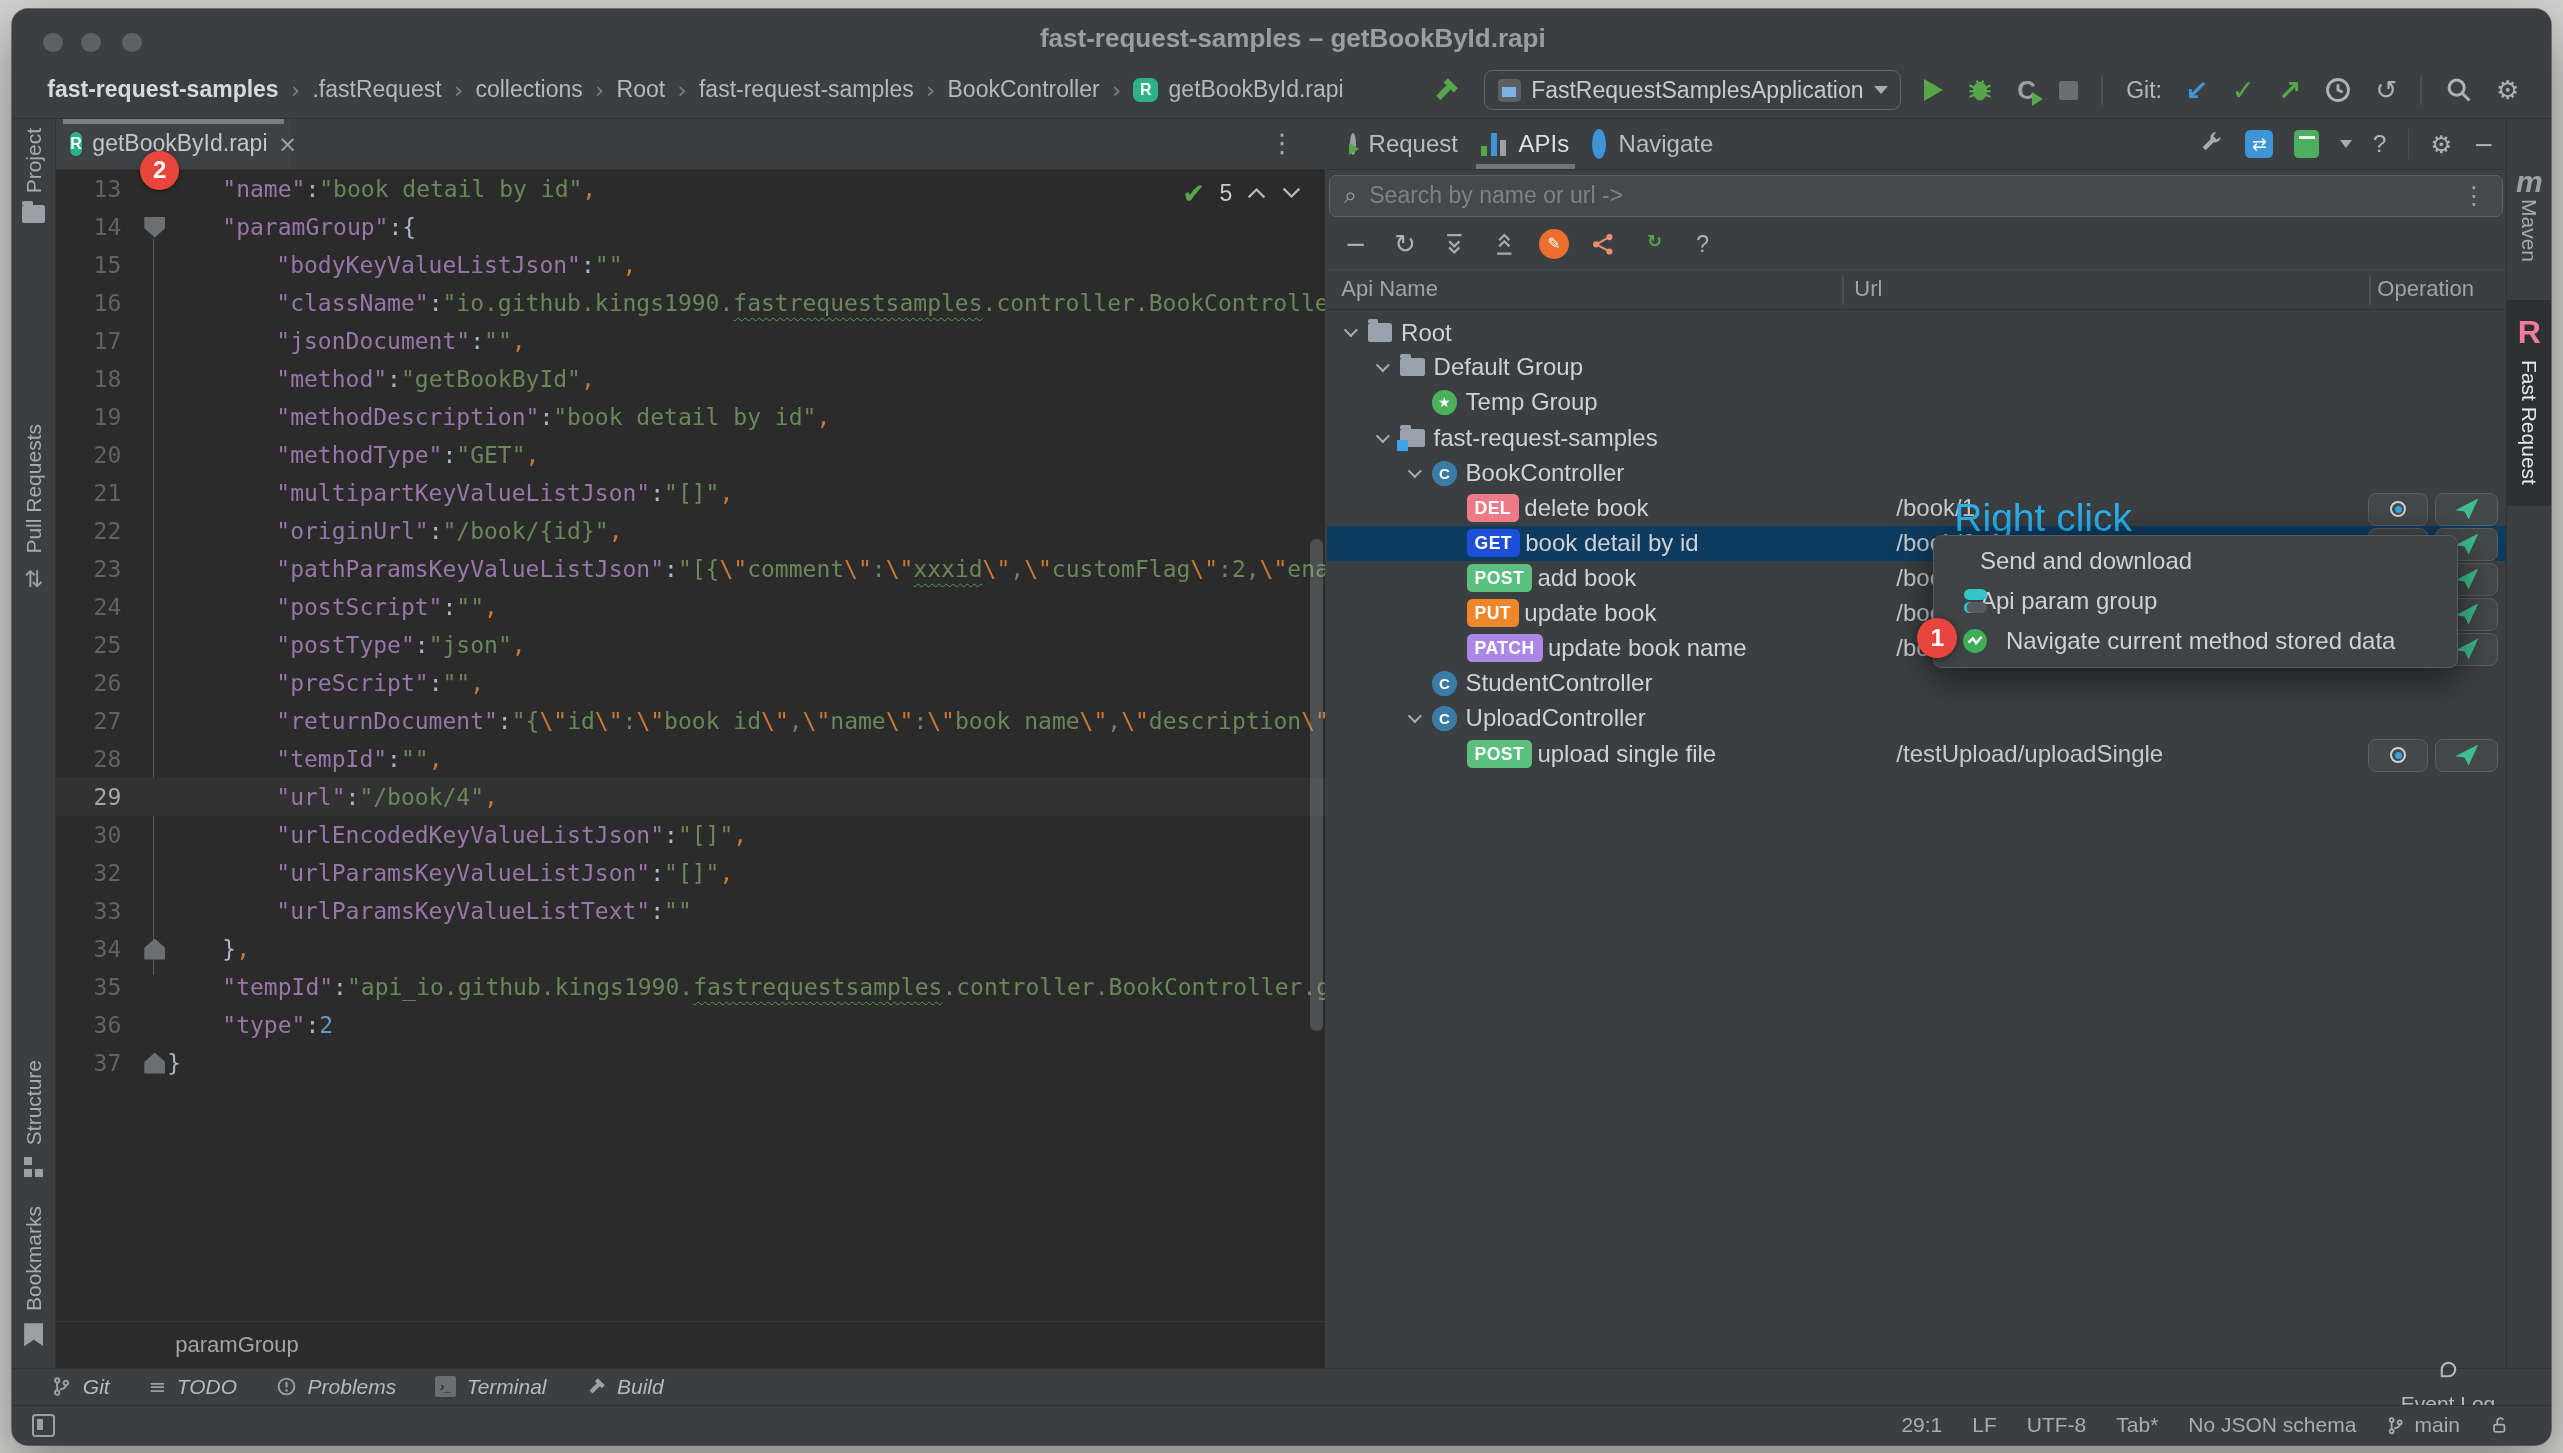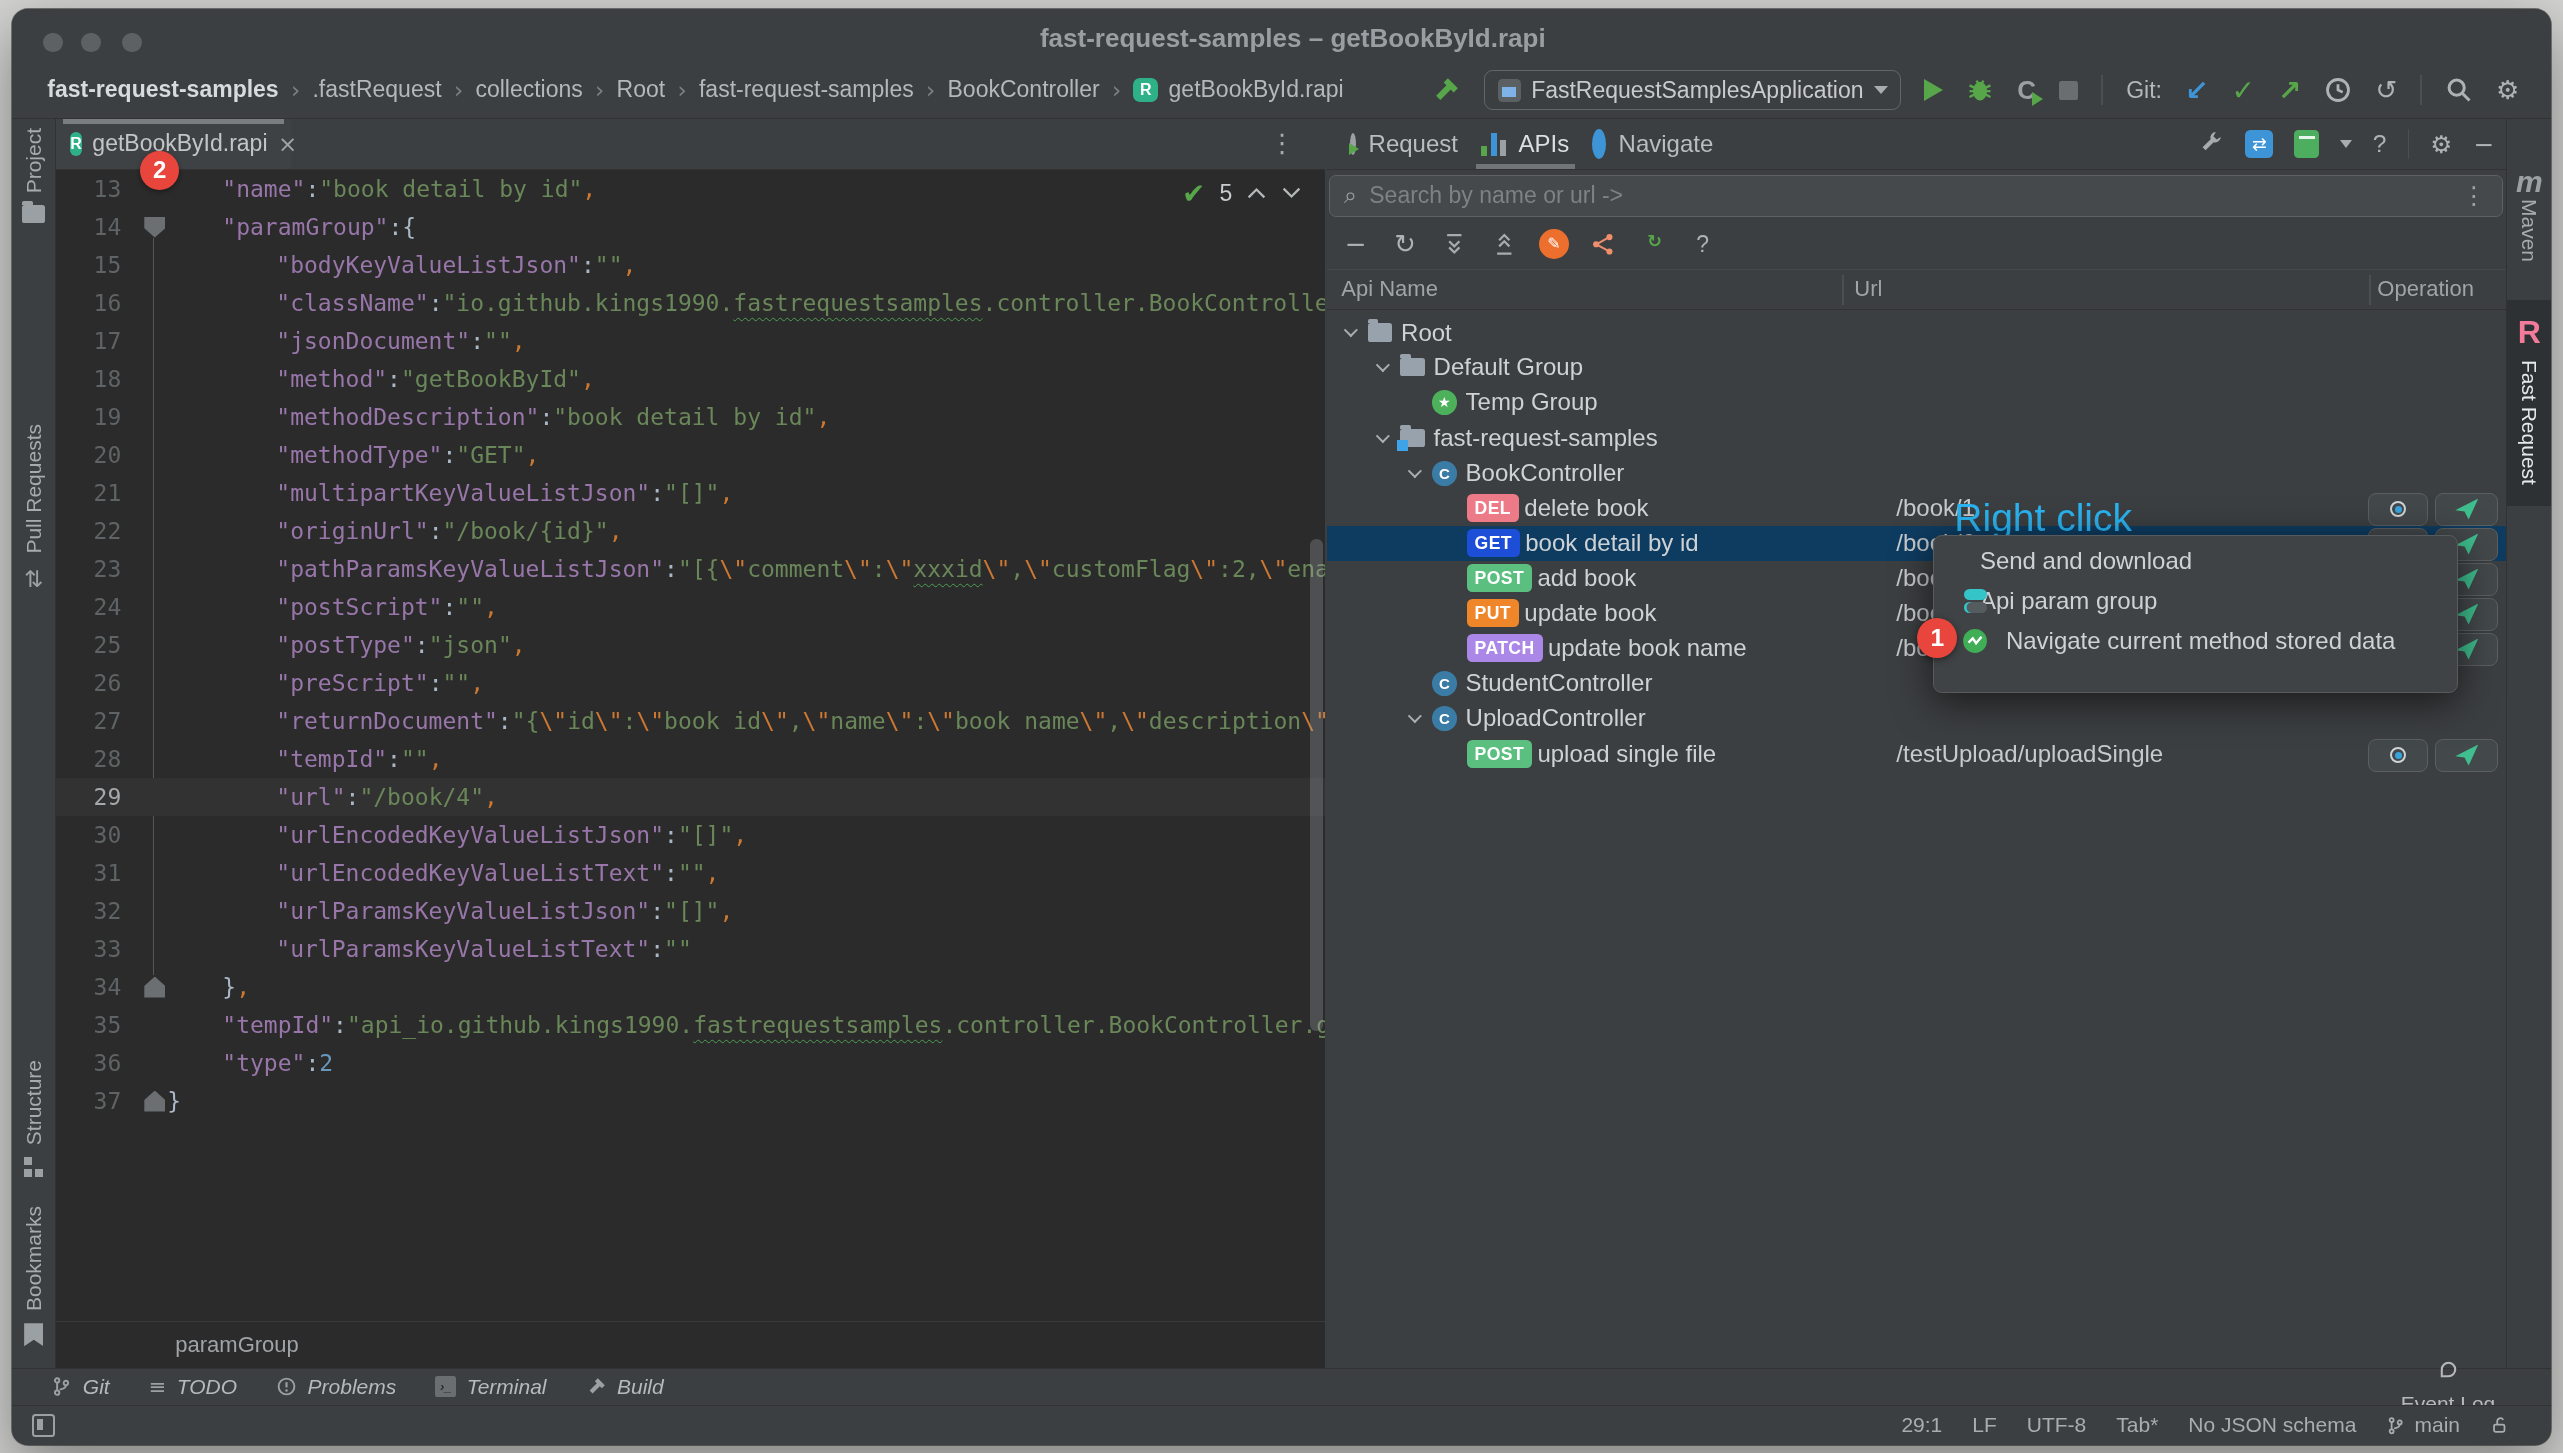"Send and download" #ctxmenu { height: 158px -> 133px }
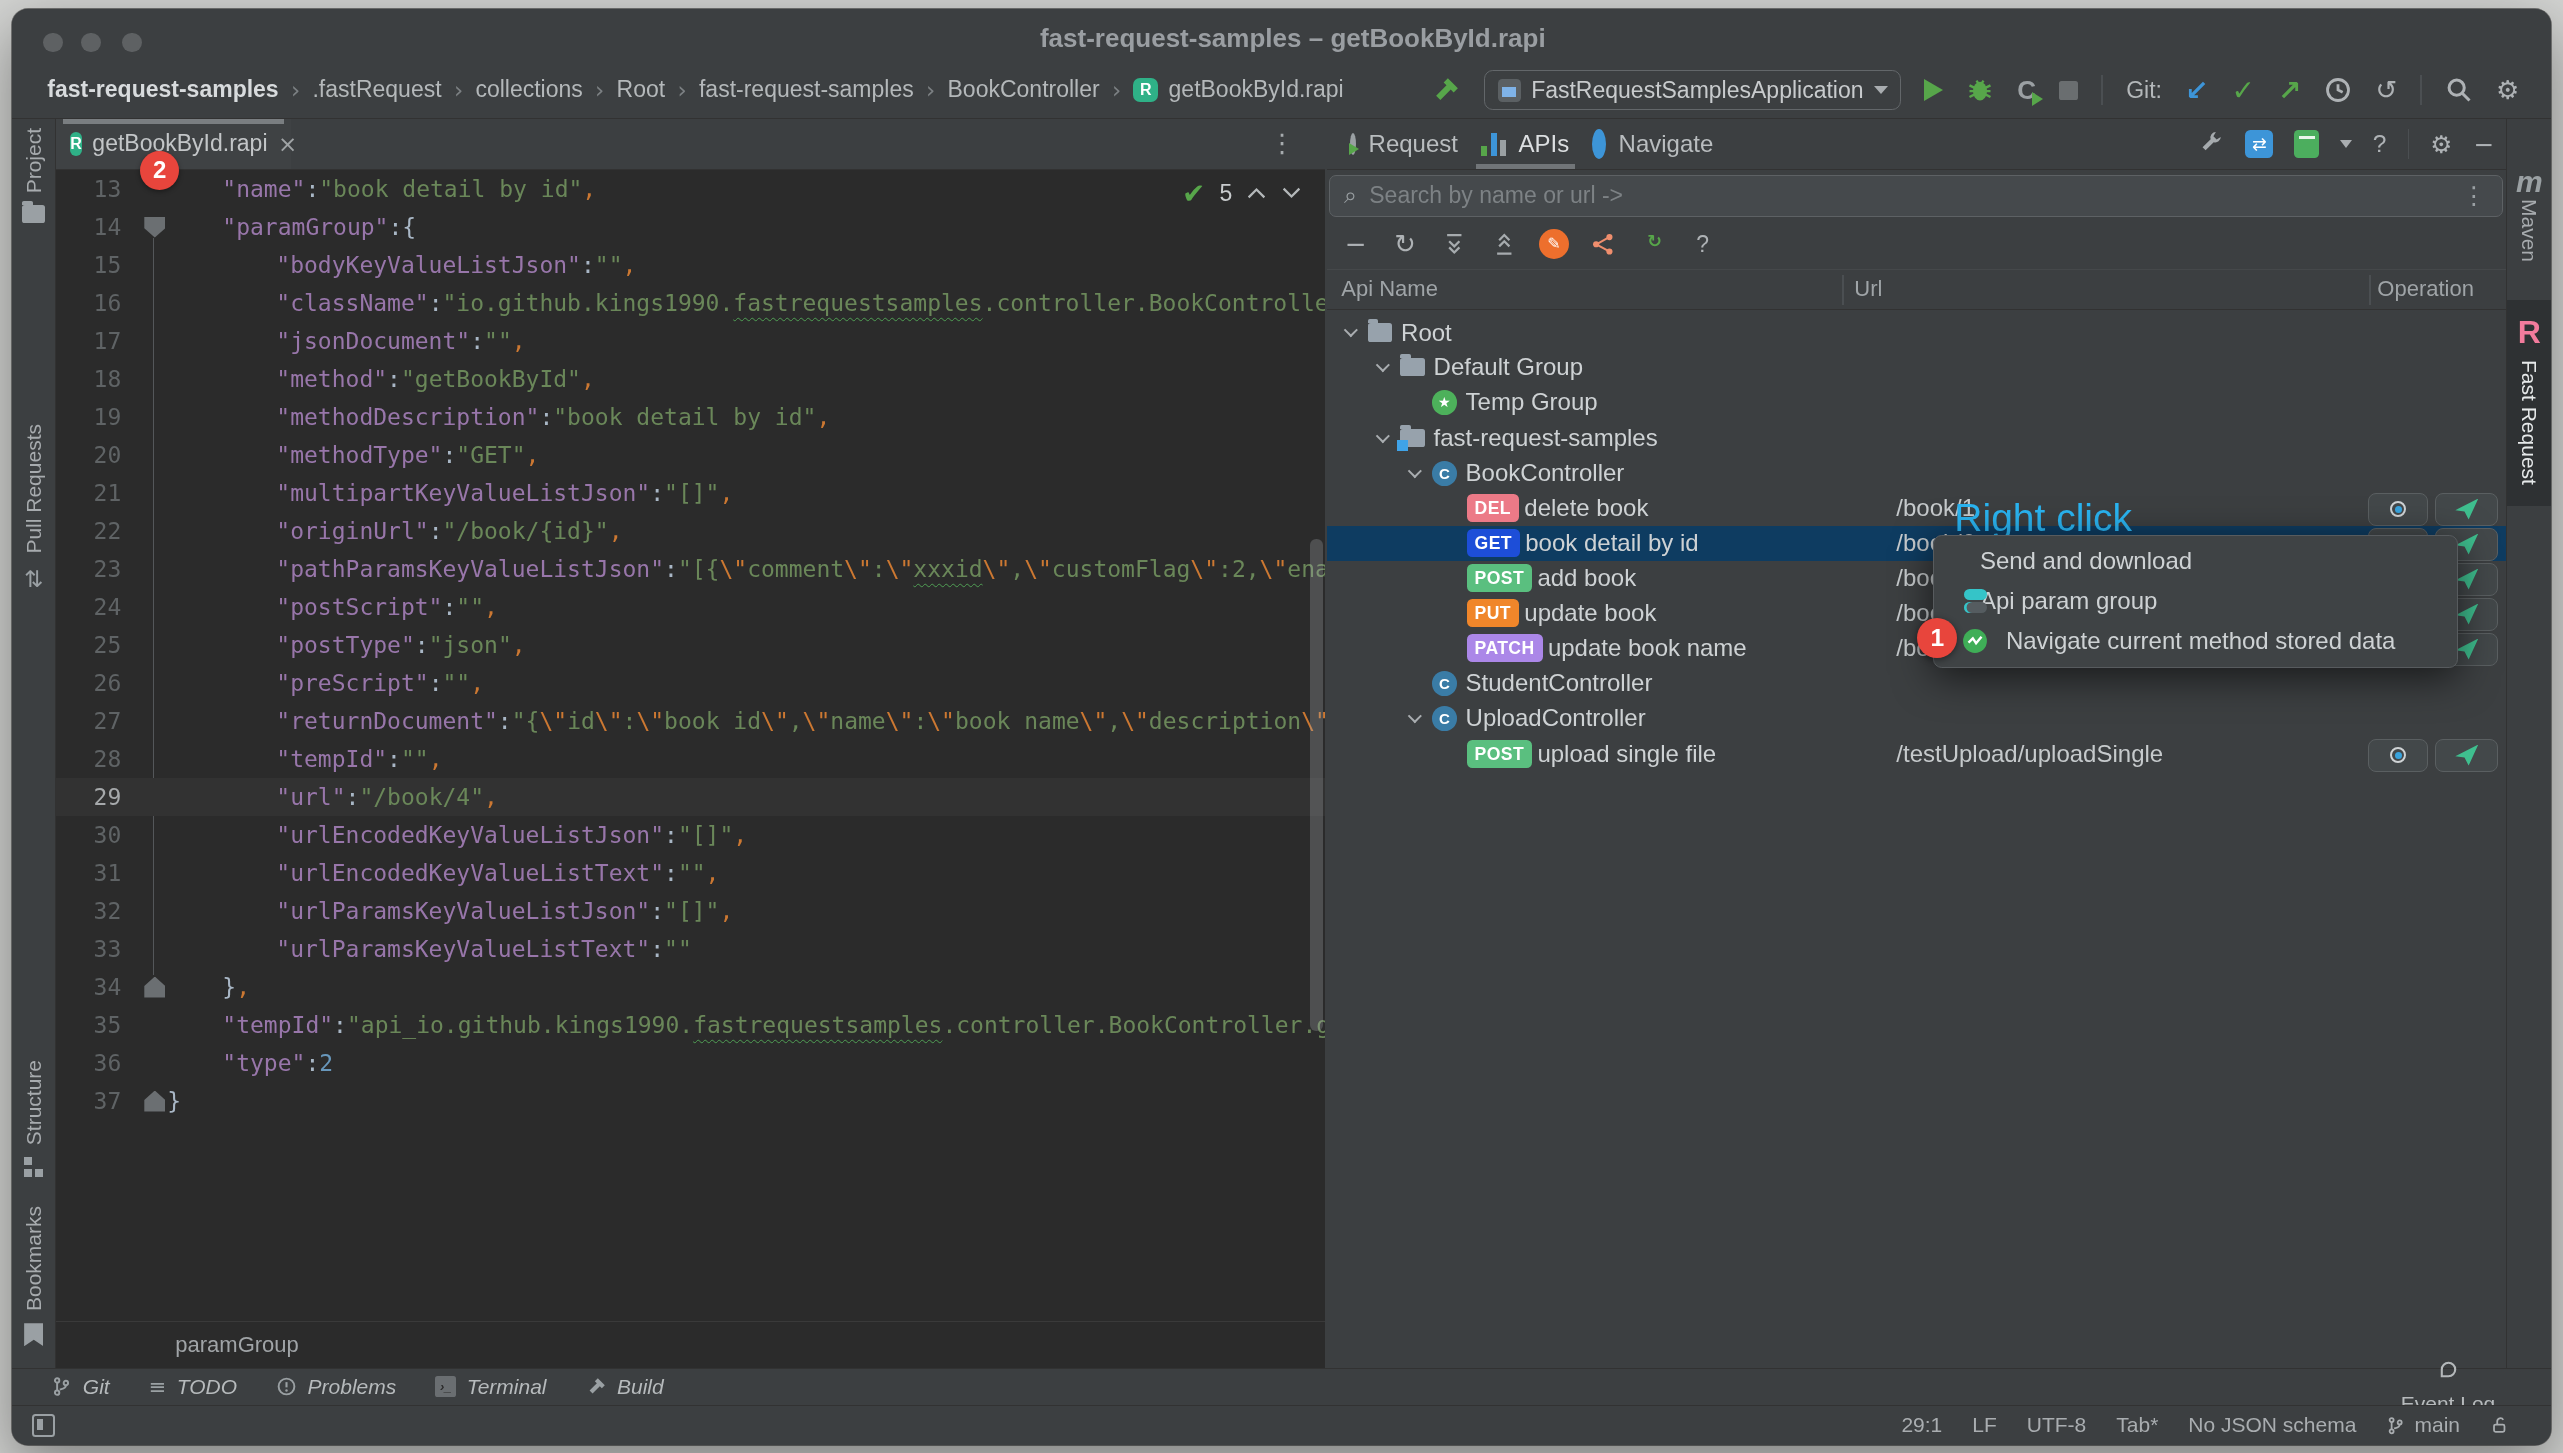"31" div.code-line { html: <div><span>31</span><span><span>"urlEncodedKeyValueListText"</span><span>:</span><span>""</span><span>,</span></span></div> -> none }
